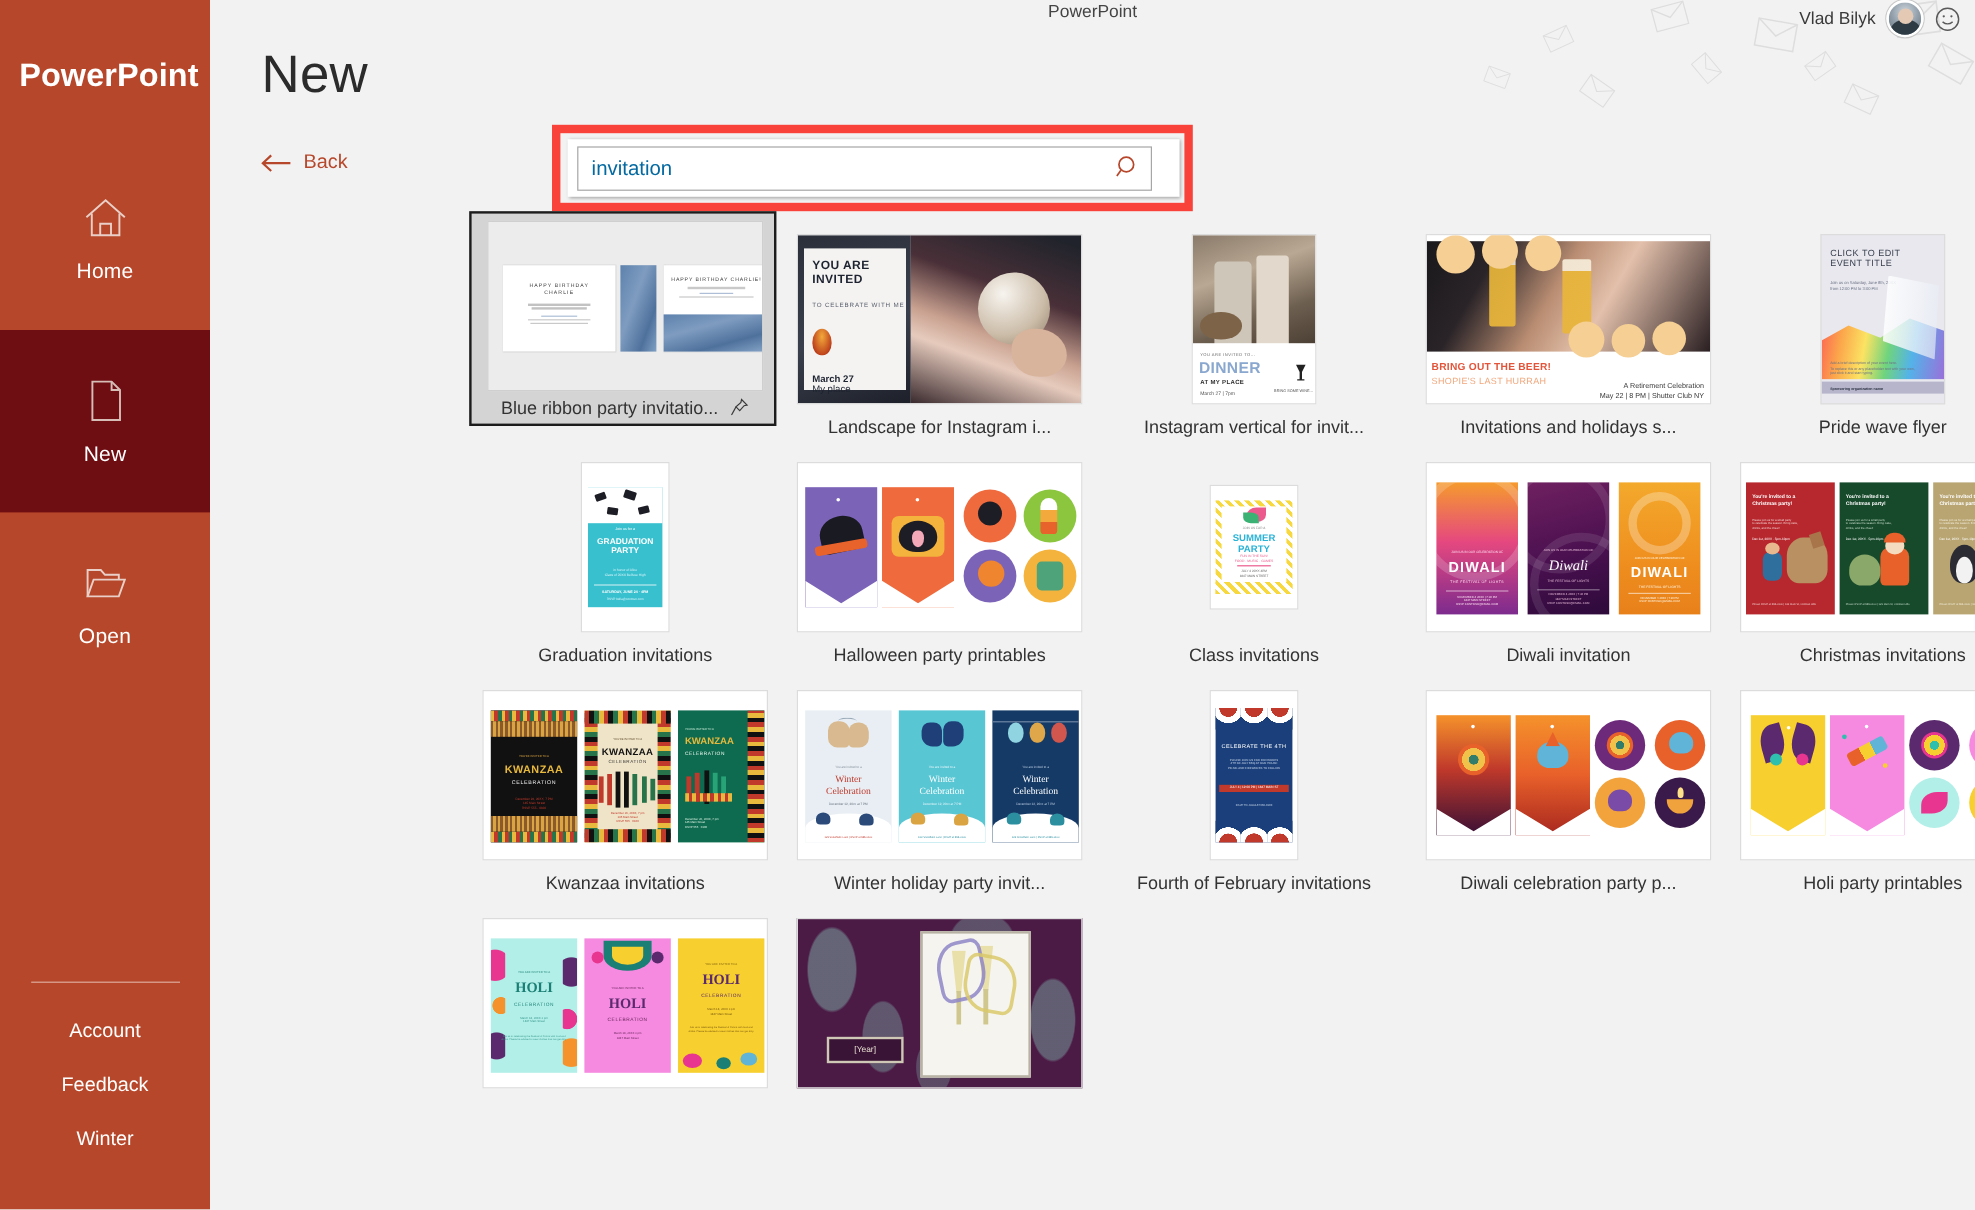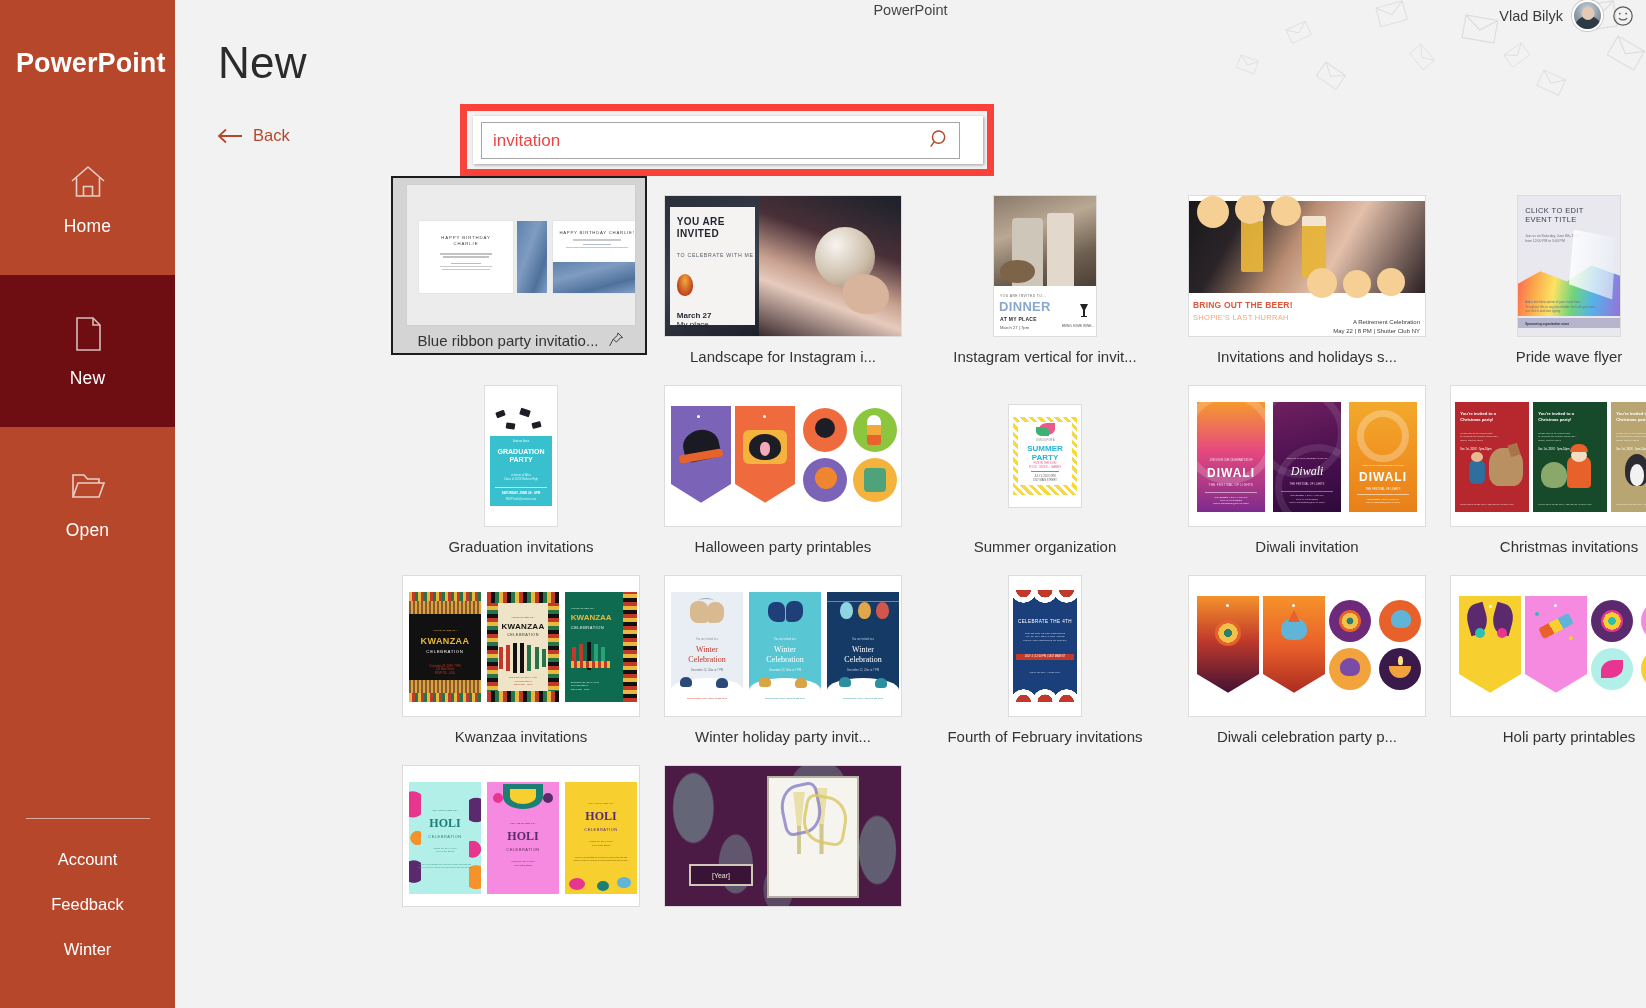"invitation" .search-box input { color: #ef4444 -> #0369a1 }
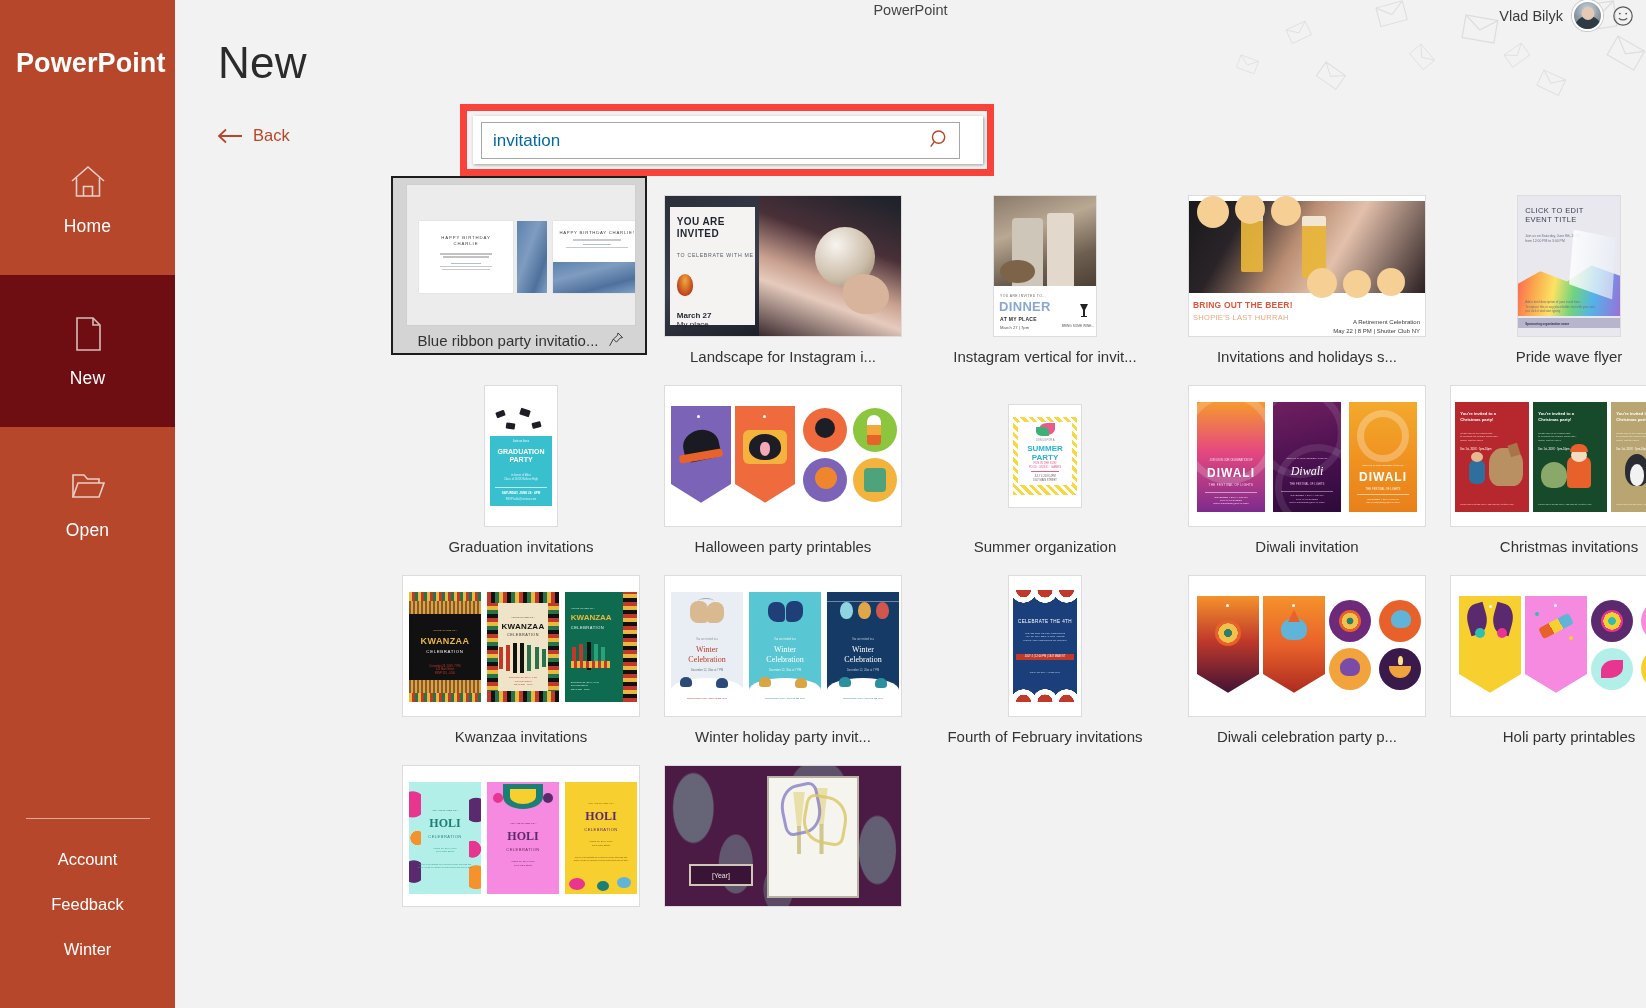"Summer organization" span.cap { text: Summer organization -> Class invitations }
